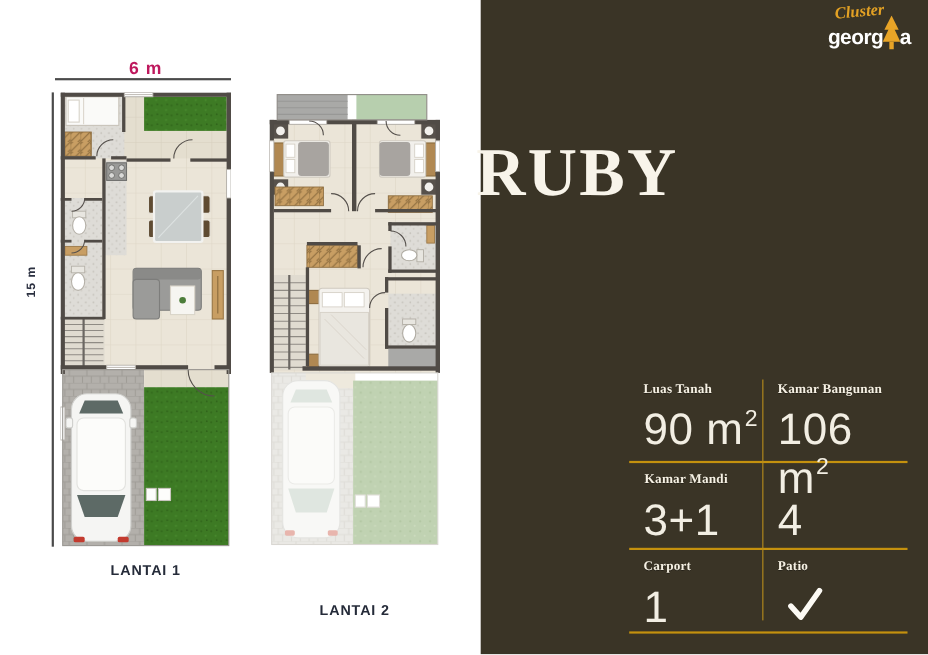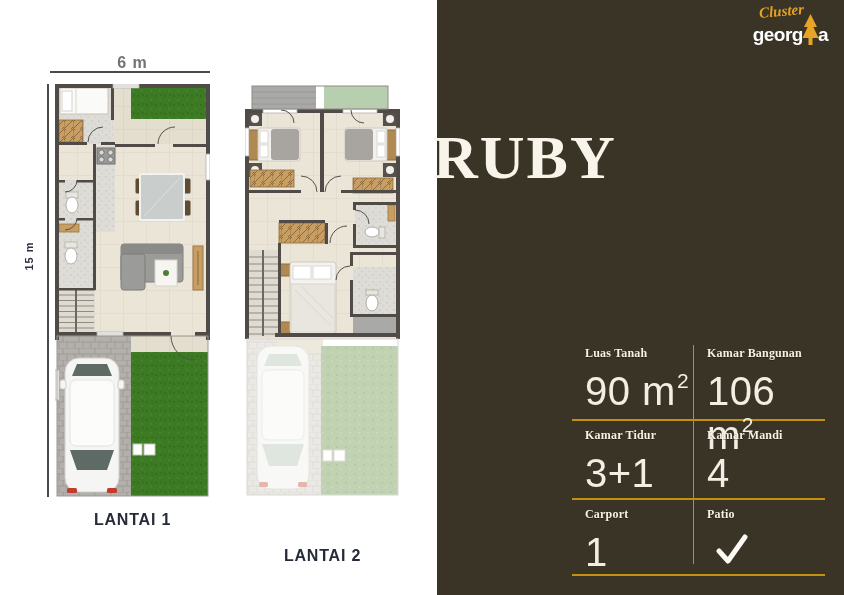"6 m" .dim-top-label { color: #737373 -> #be185d }
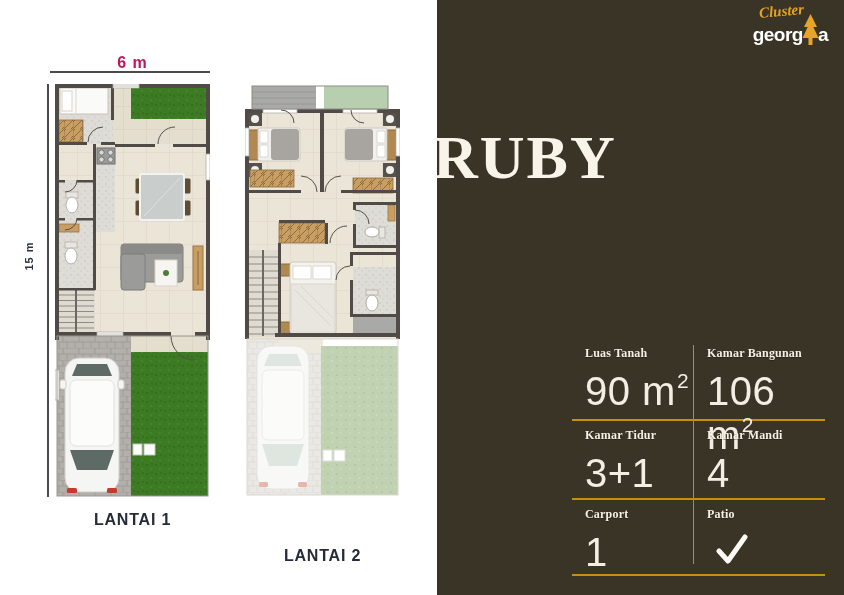"Kamar Tidur" div.cell-l { html: <div>Kamar Tidur</div> -> none }
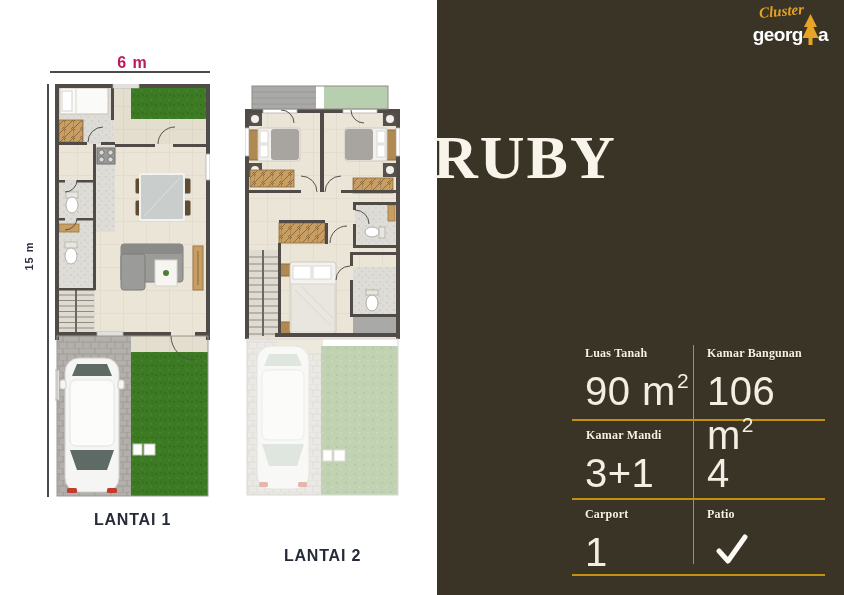"LANTAI 1" .plan-label { font-size: 16px -> 13px }
